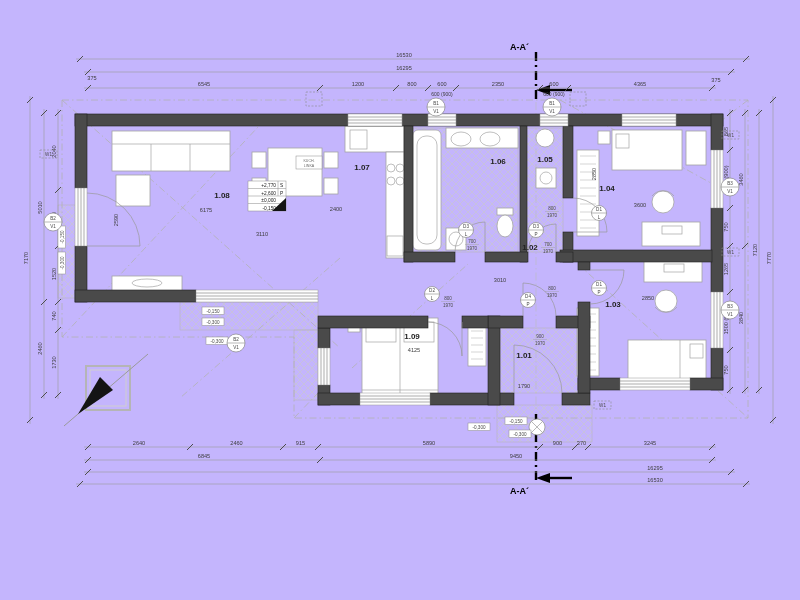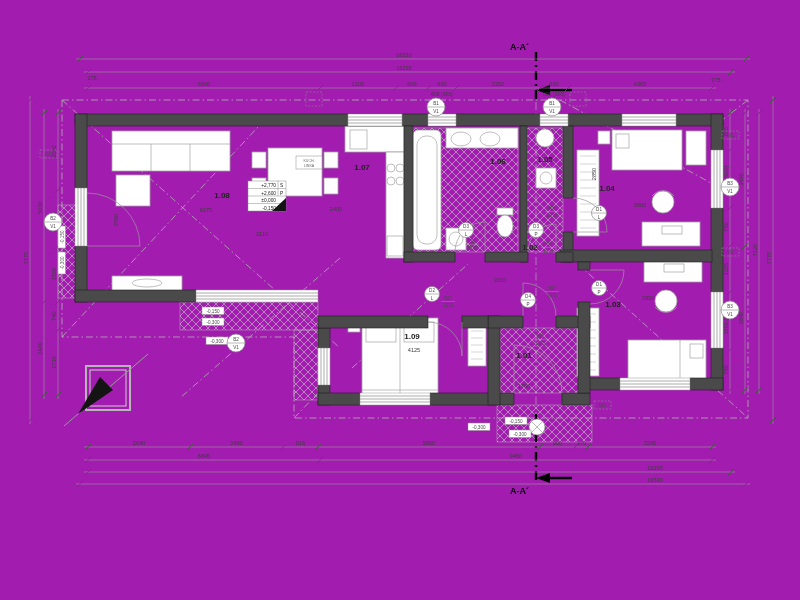"A-A´" .stage { background: #a21caf -> #c4b5fd }
